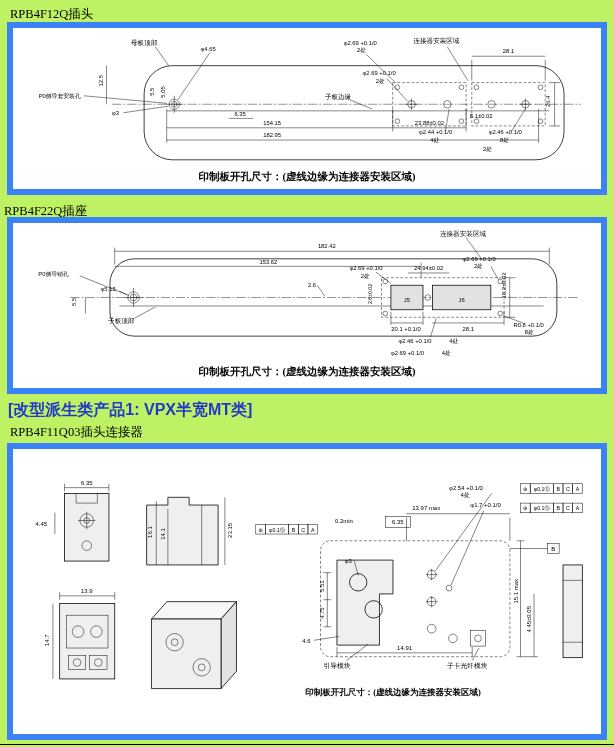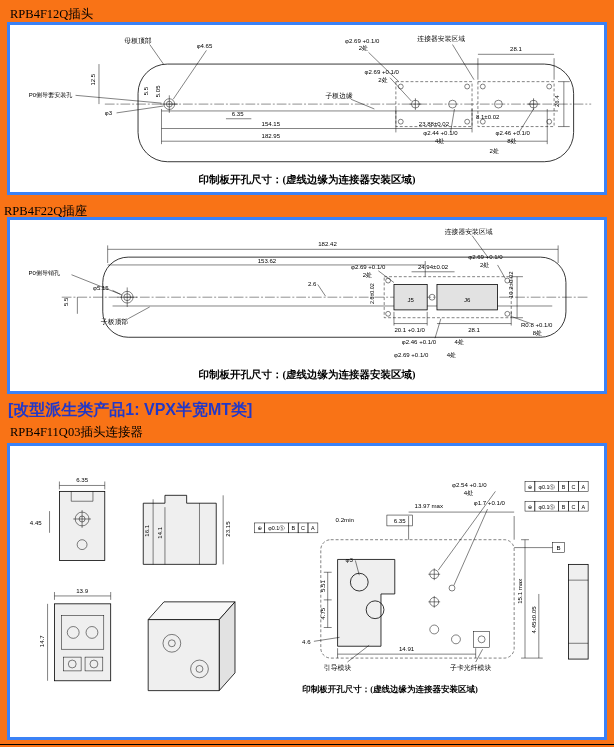"RPB4F12Q插头" .page { background: #f97316 -> #bef264 }
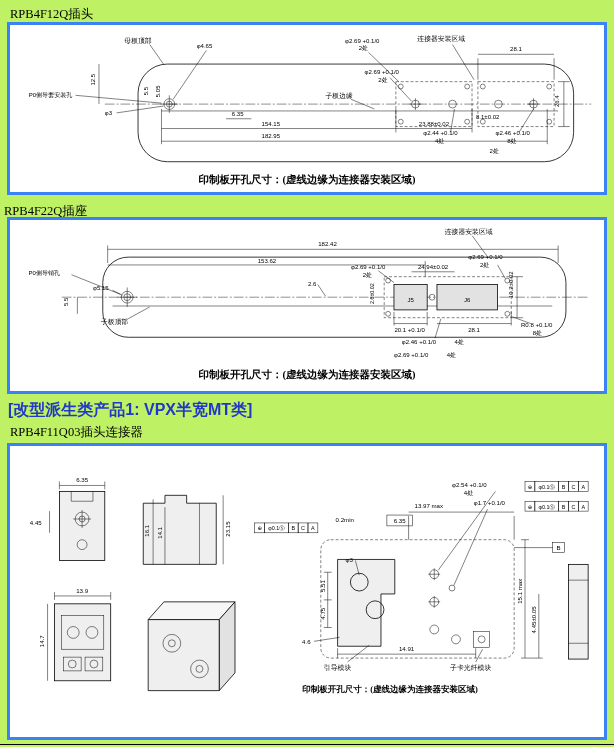"印制板开孔尺寸：(虚线边缘为连接器安装区域)" .frame { border: 3px solid #3b82f6 -> 6px solid #3b82f6 }
